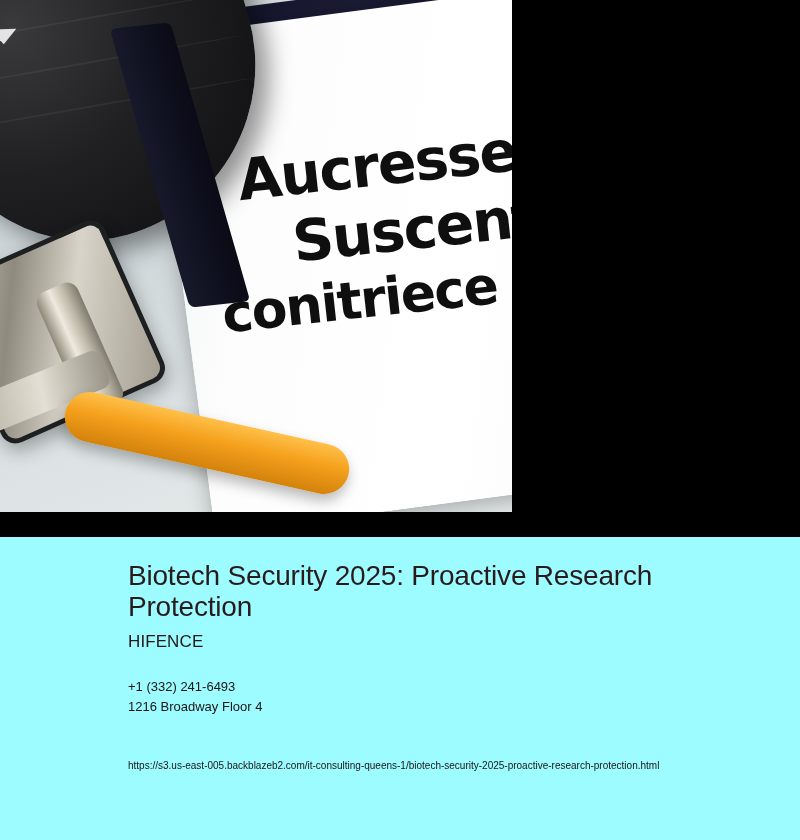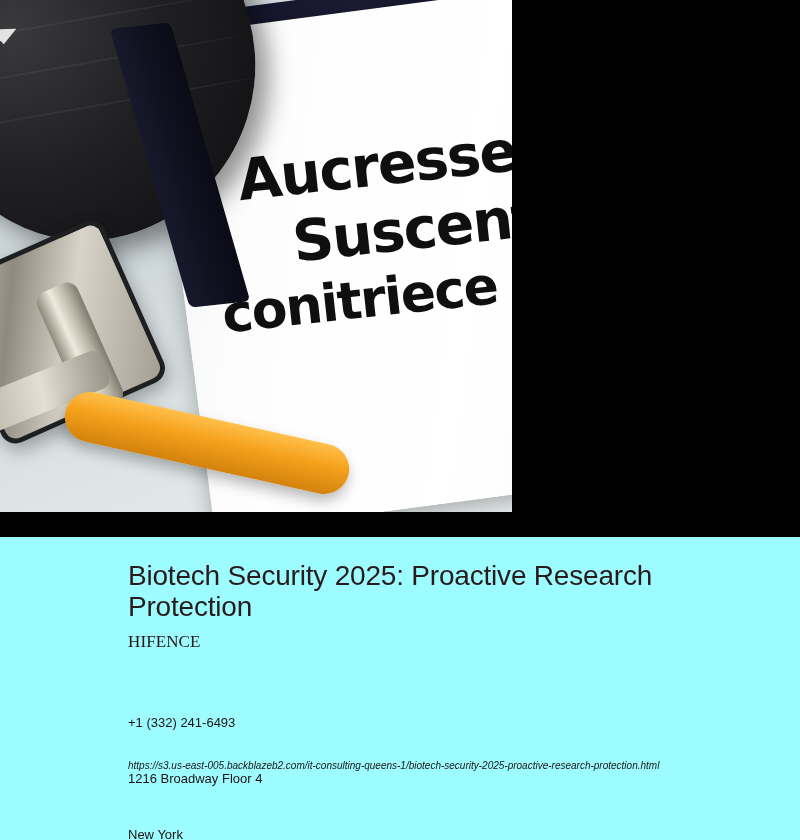"HIFENCE" #brand-name { font-family: Liberation Serif, serif -> none }
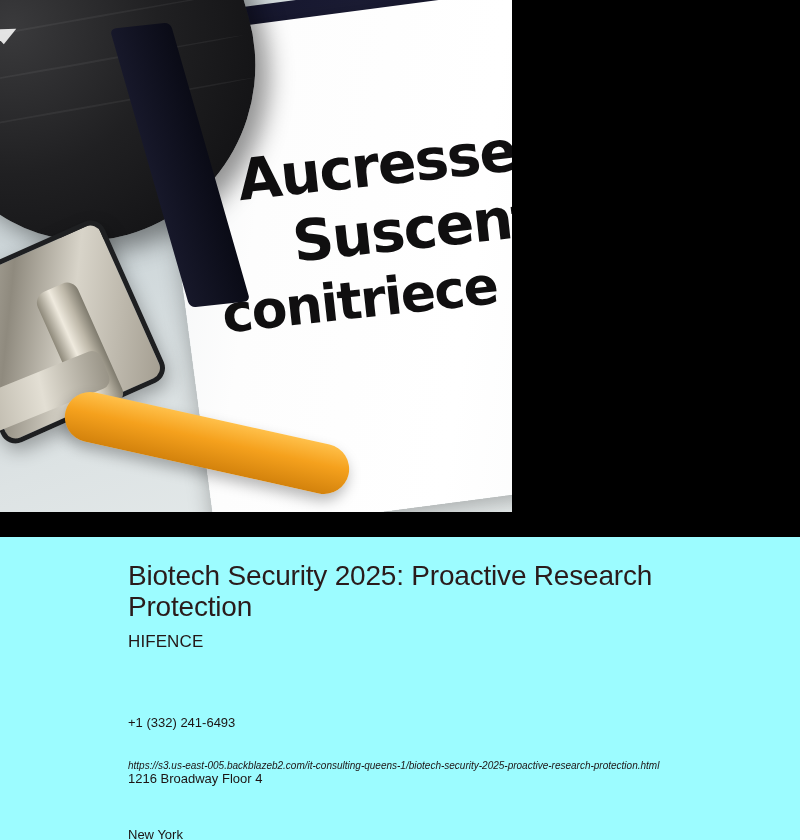"+1 (332) 241-6493" .contact-line { margin-top: 36px -> none }
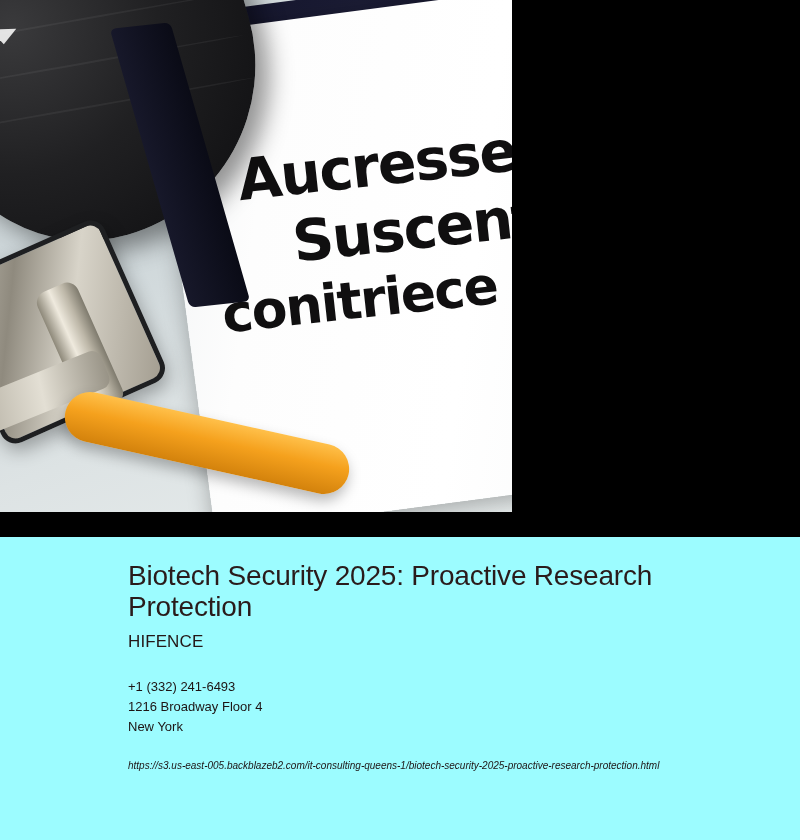"New York" div.contact-line { html: <div>New York</div> -> none }
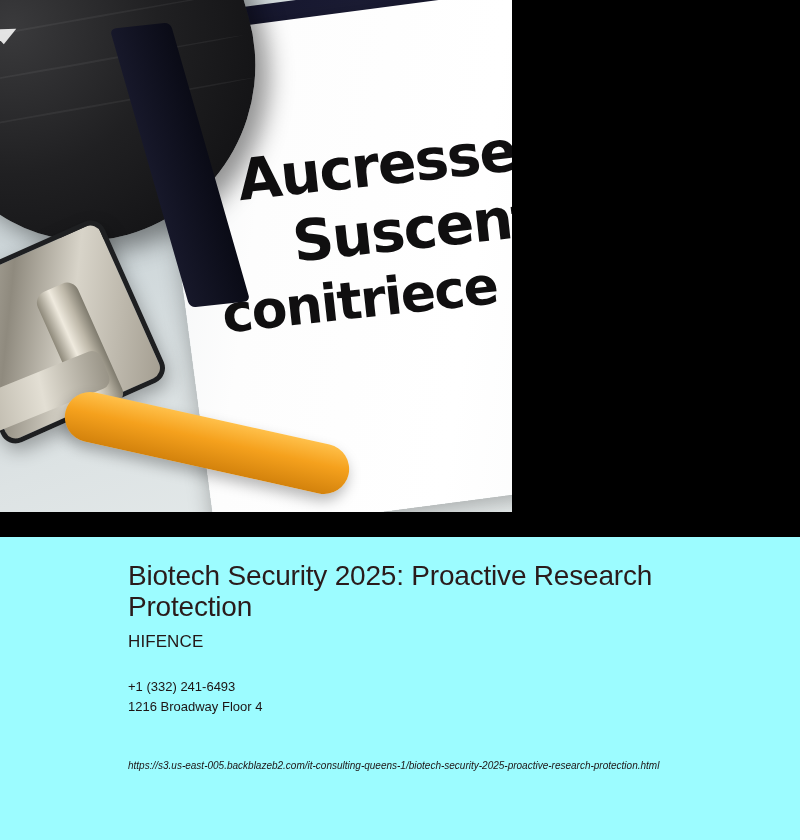"https://s3.us-east-005.backblazeb2.com/i" #source-url { font-style: italic -> none }
